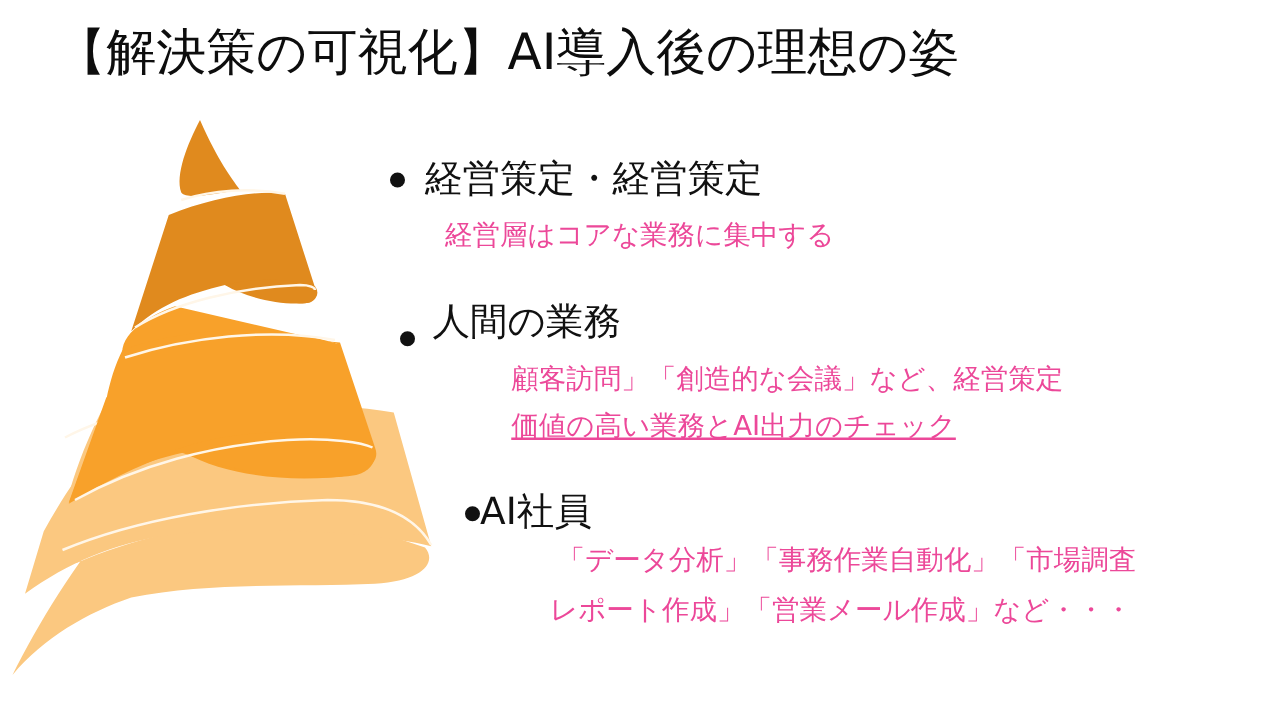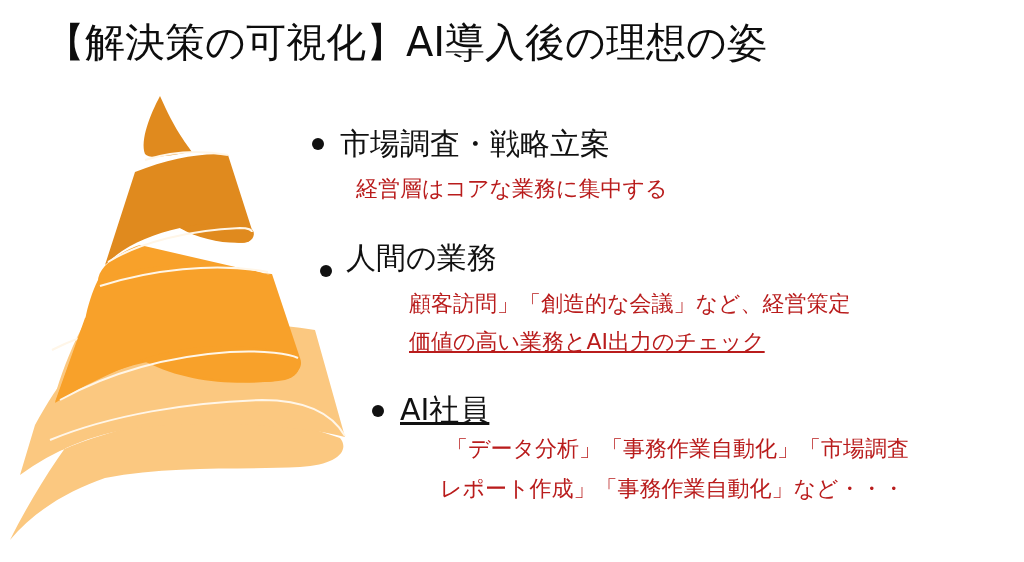"市場調査・戦略立案" div.heading { text: 市場調査・戦略立案 -> 経営策定・経営策定 }
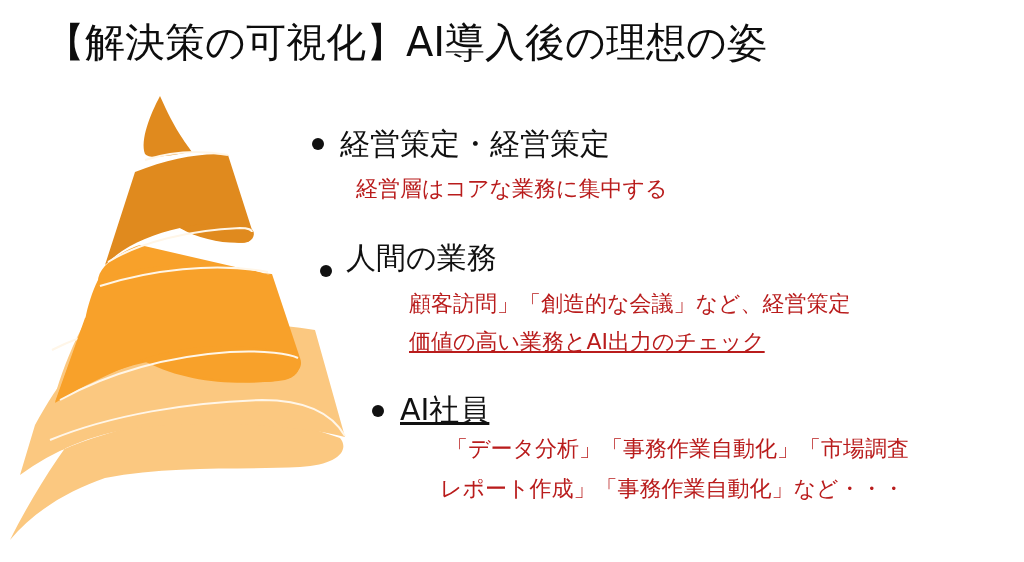"経営層はコアな業務に集中する" .sub { color: #b91c1c -> #ec4899 }
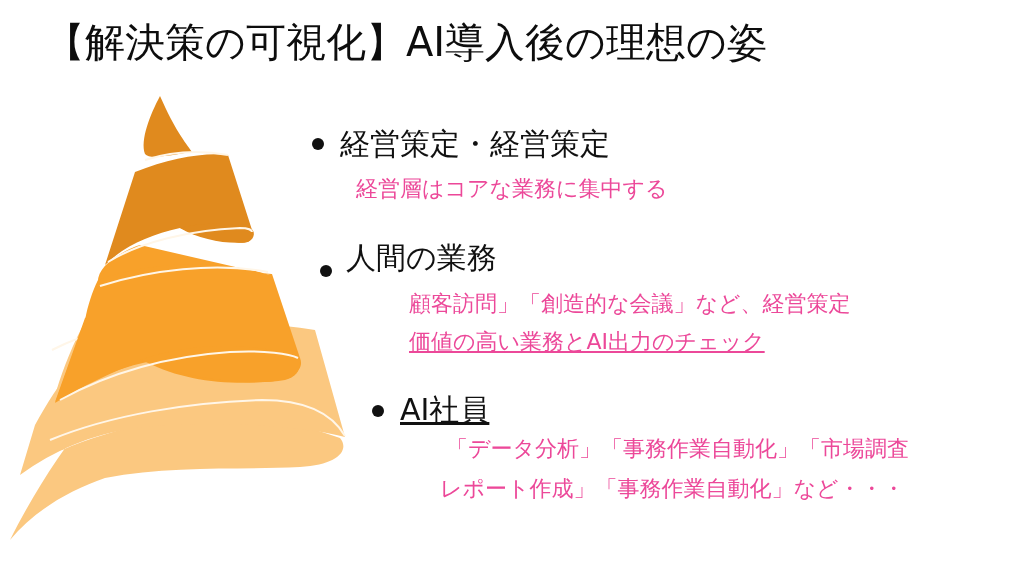"AI社員" div.heading { left: 400px -> 384px; text-decoration: underline -> none }
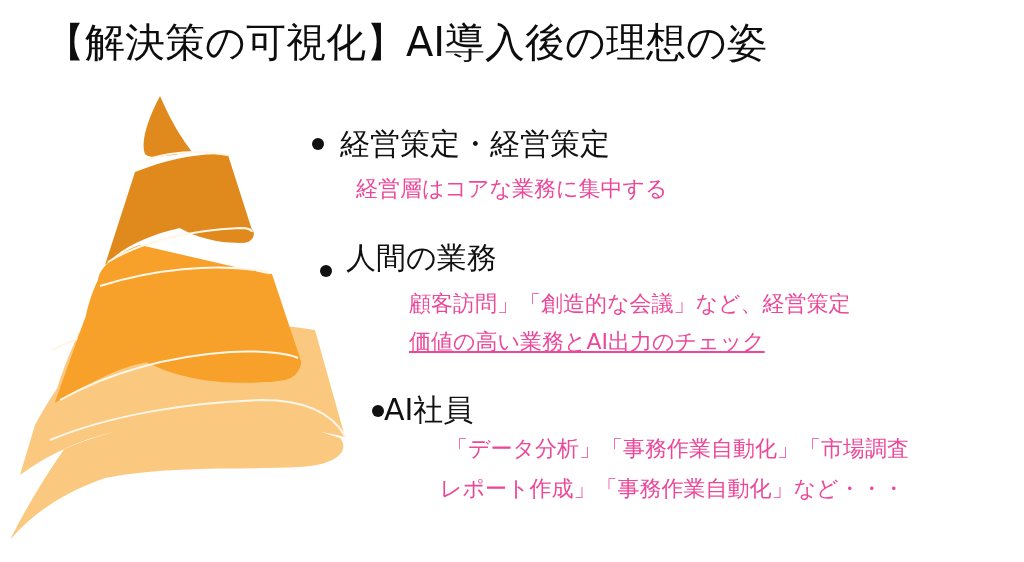"レポート作成」「事務作業自動化」など・・・" div.sub { text: 事務作業自動化 -> 営業メール作成 }
